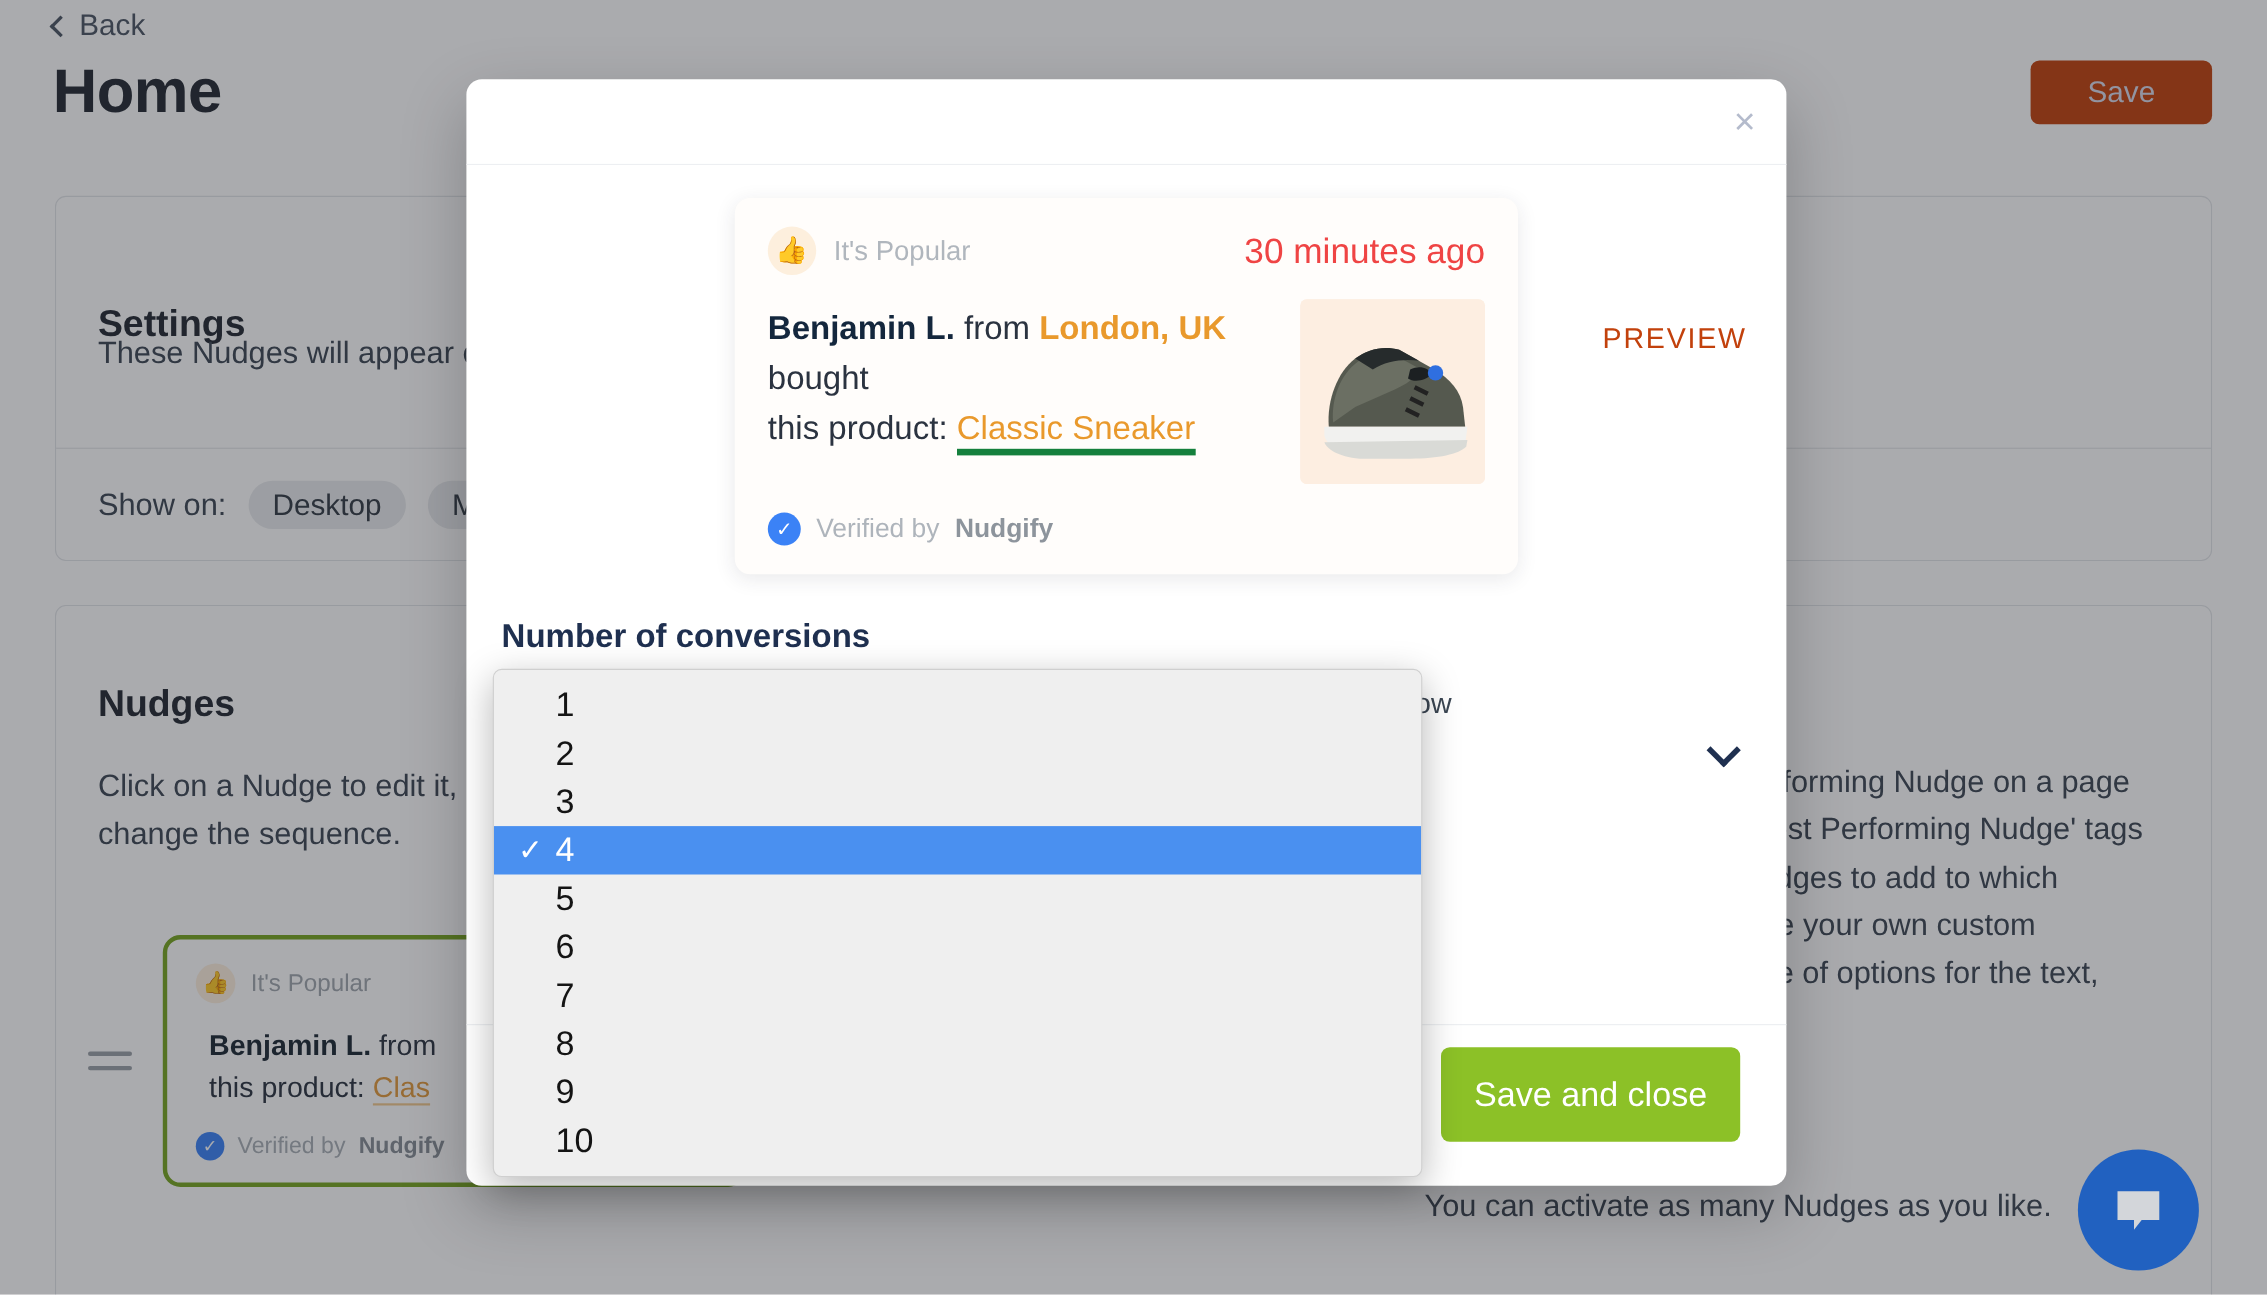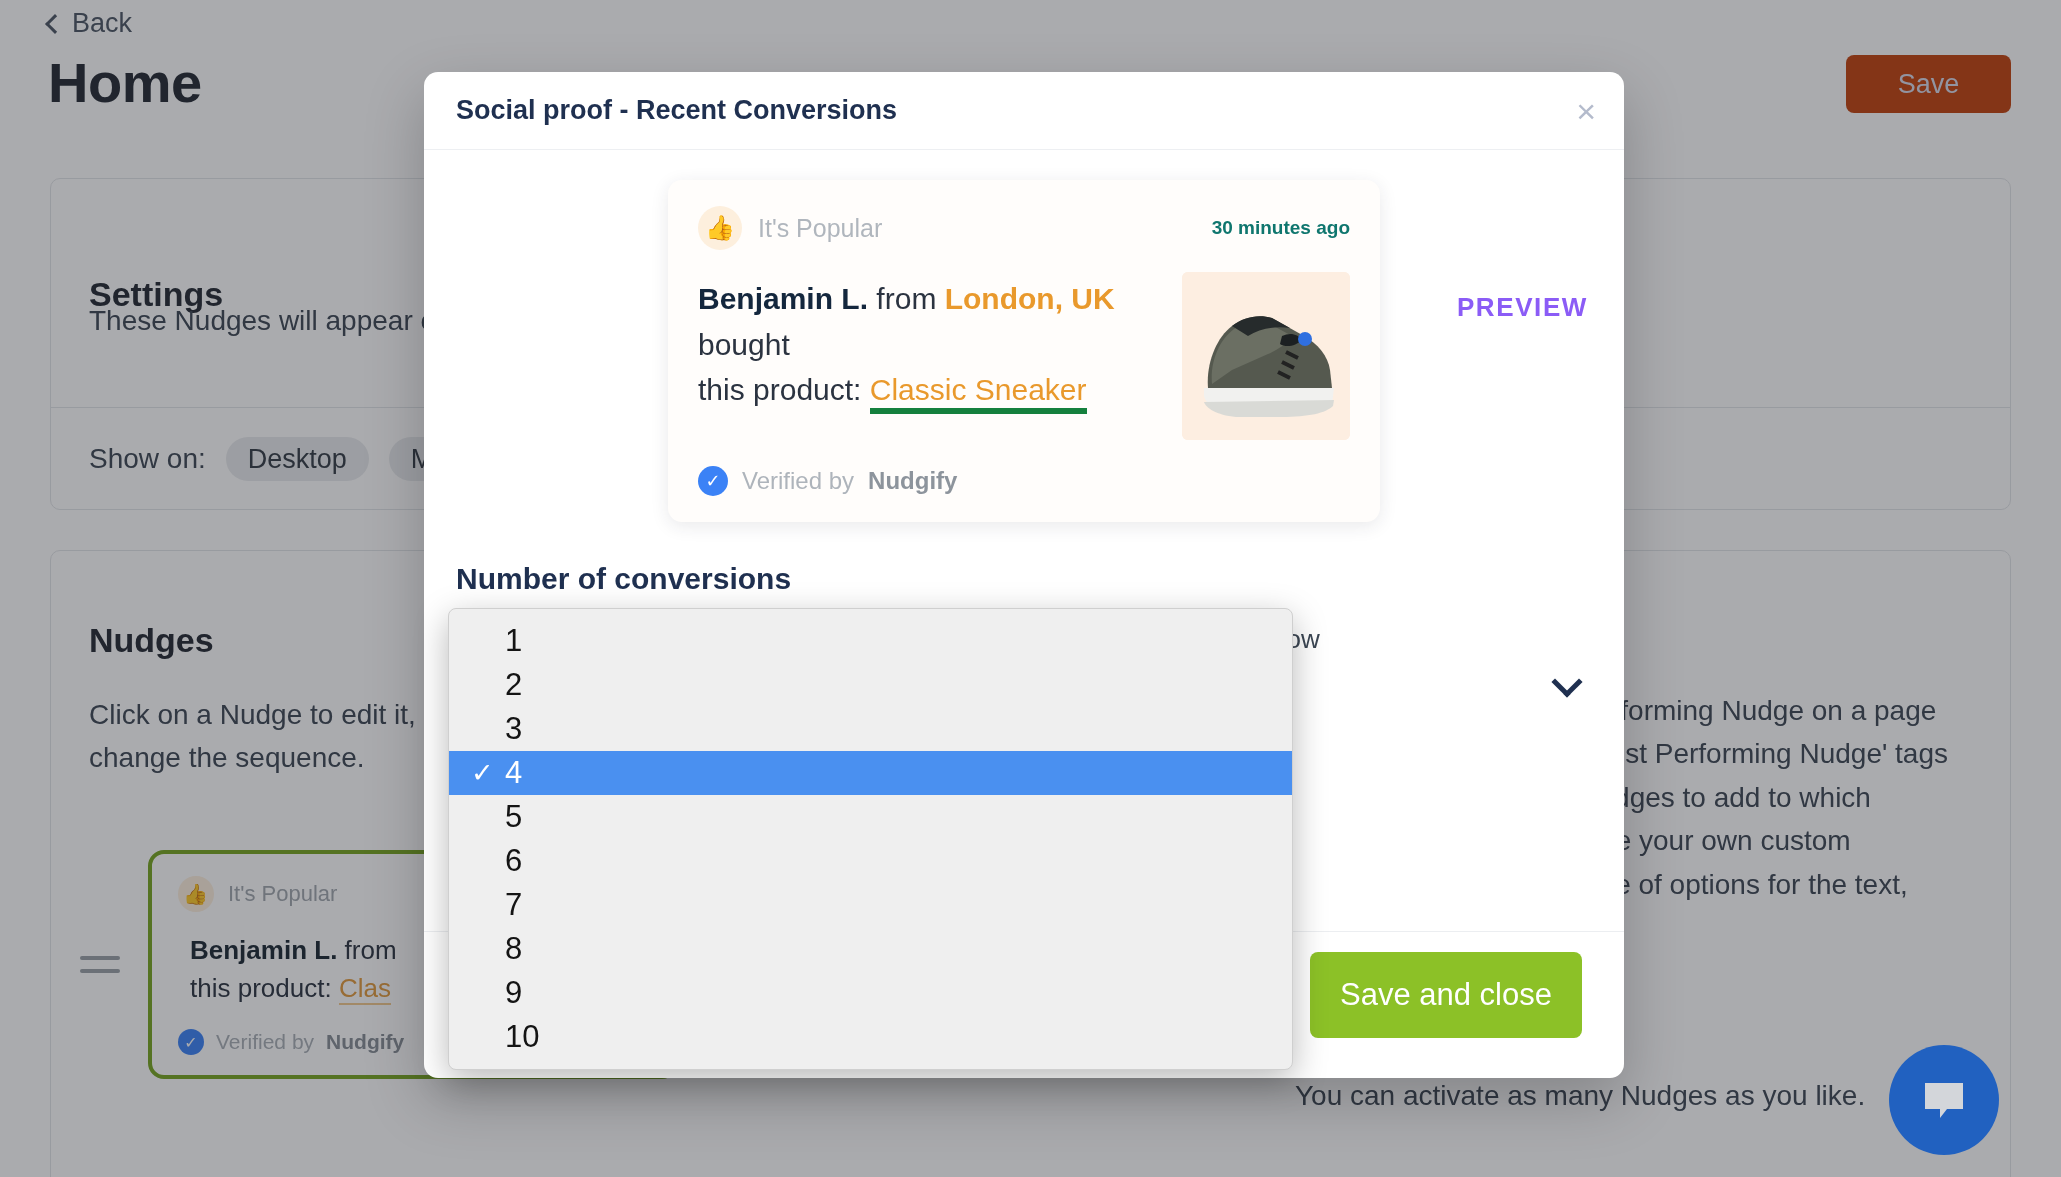"Social proof - Recent Conversions" div.modal-title { html: <div>Social proof - Recent Conversions</div> -> none }
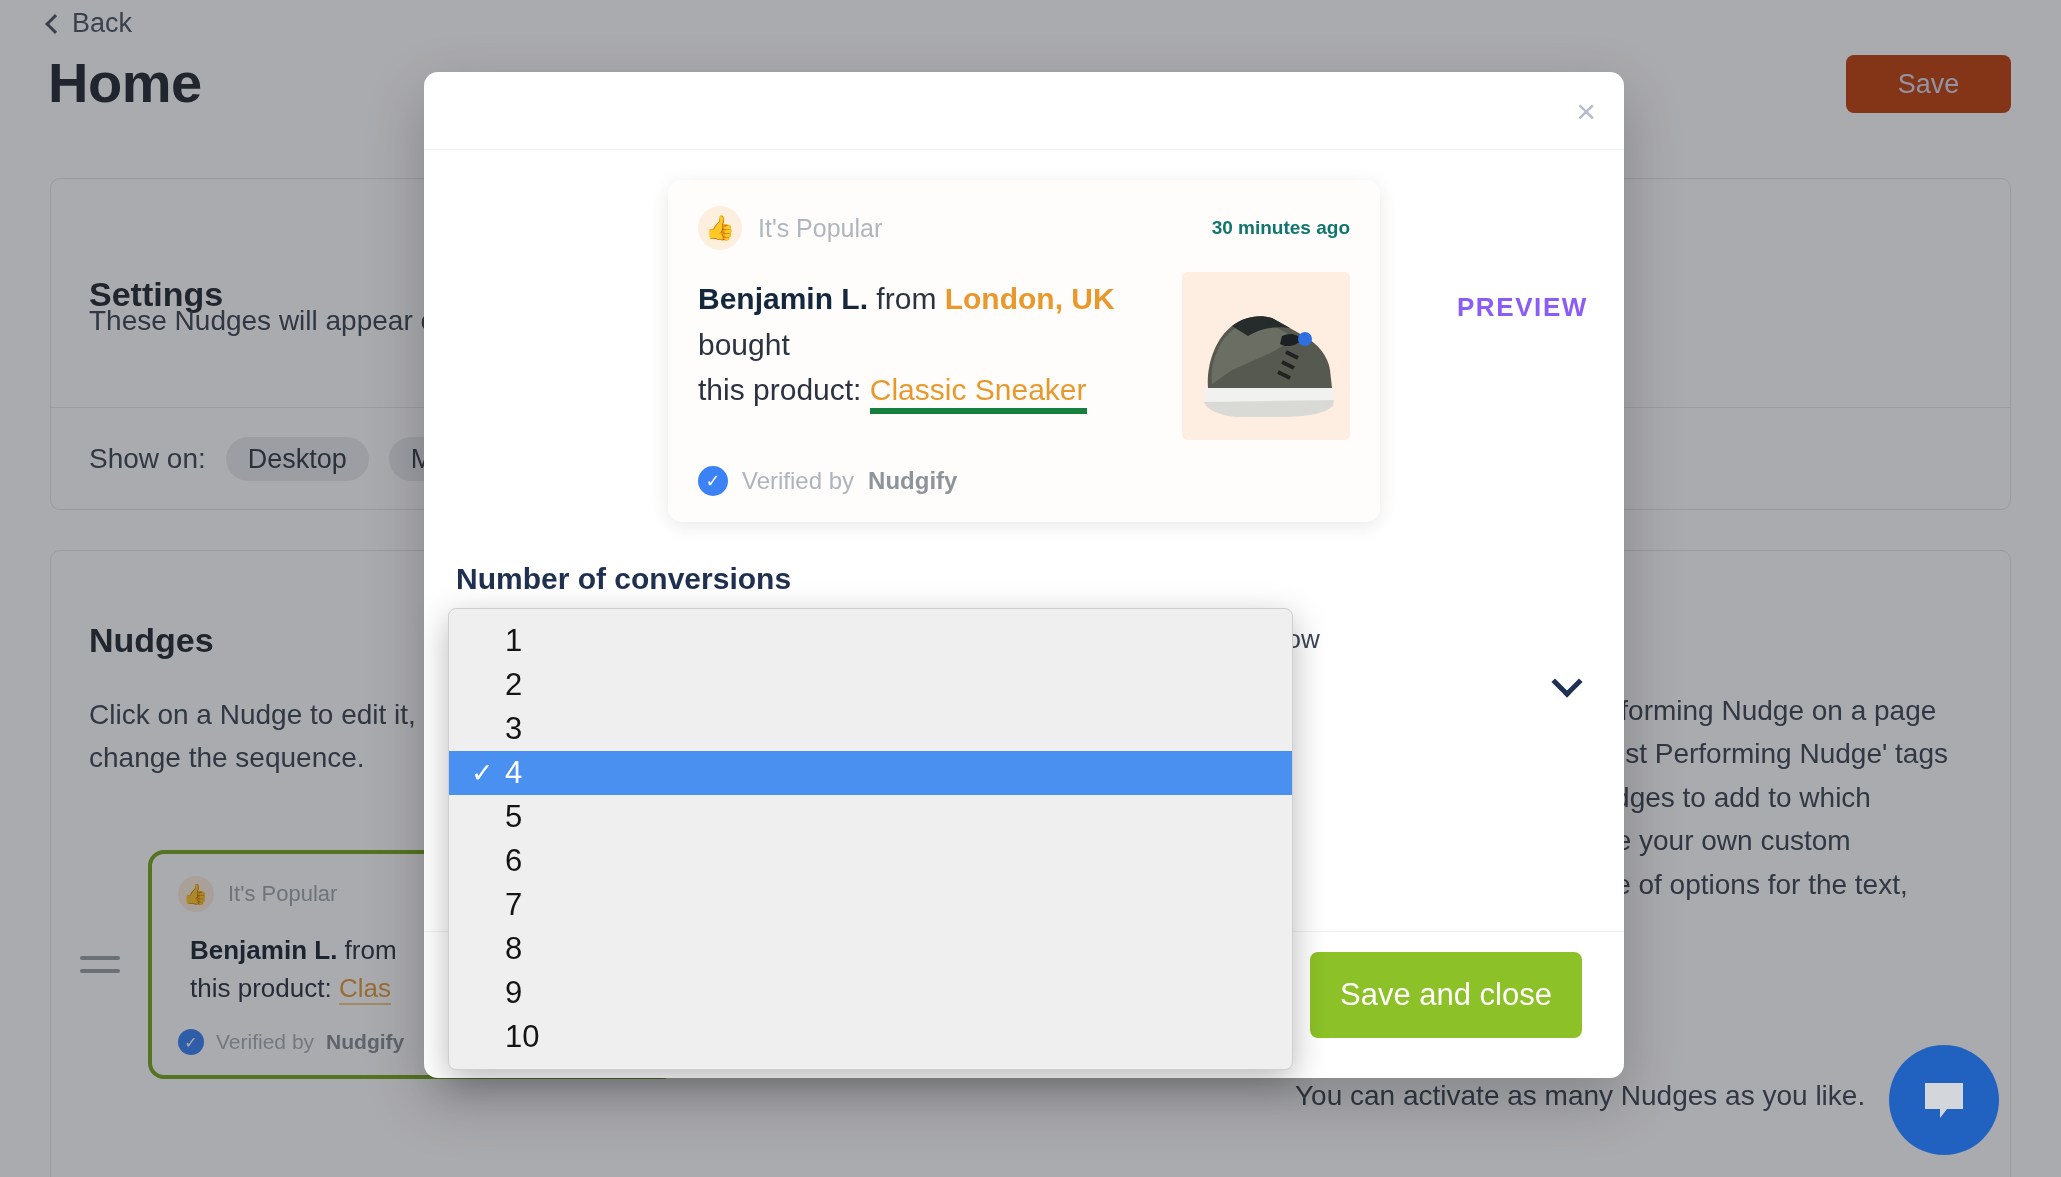"30 minutes ago" .pv-time { color: #0f766e -> #ef4444; font-size: 19px -> 32px; font-weight: bold -> none }
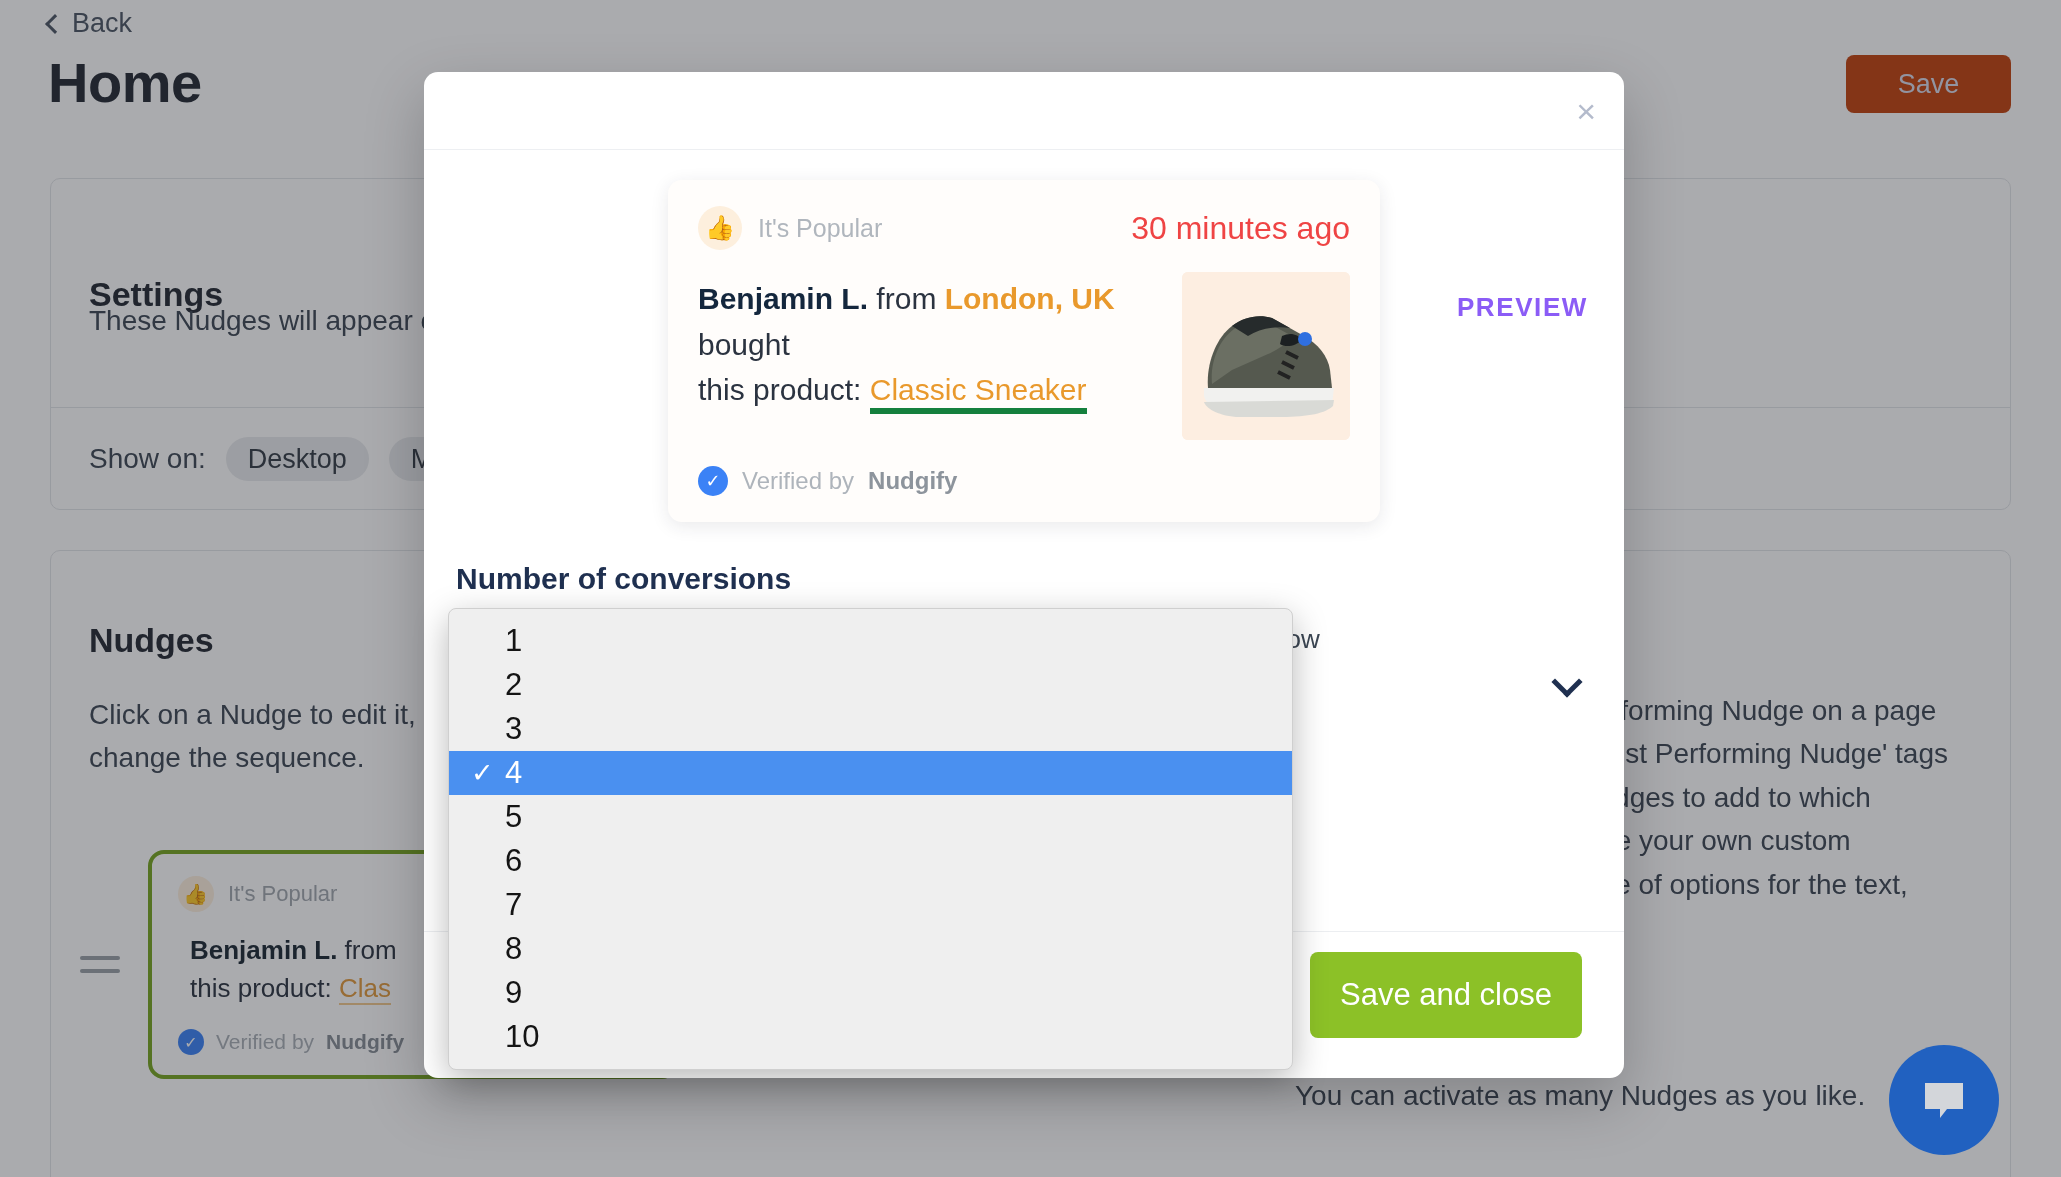"PREVIEW" .preview-label { color: #8b5cf6 -> #c2410c; font-weight: 700 -> 400 }
